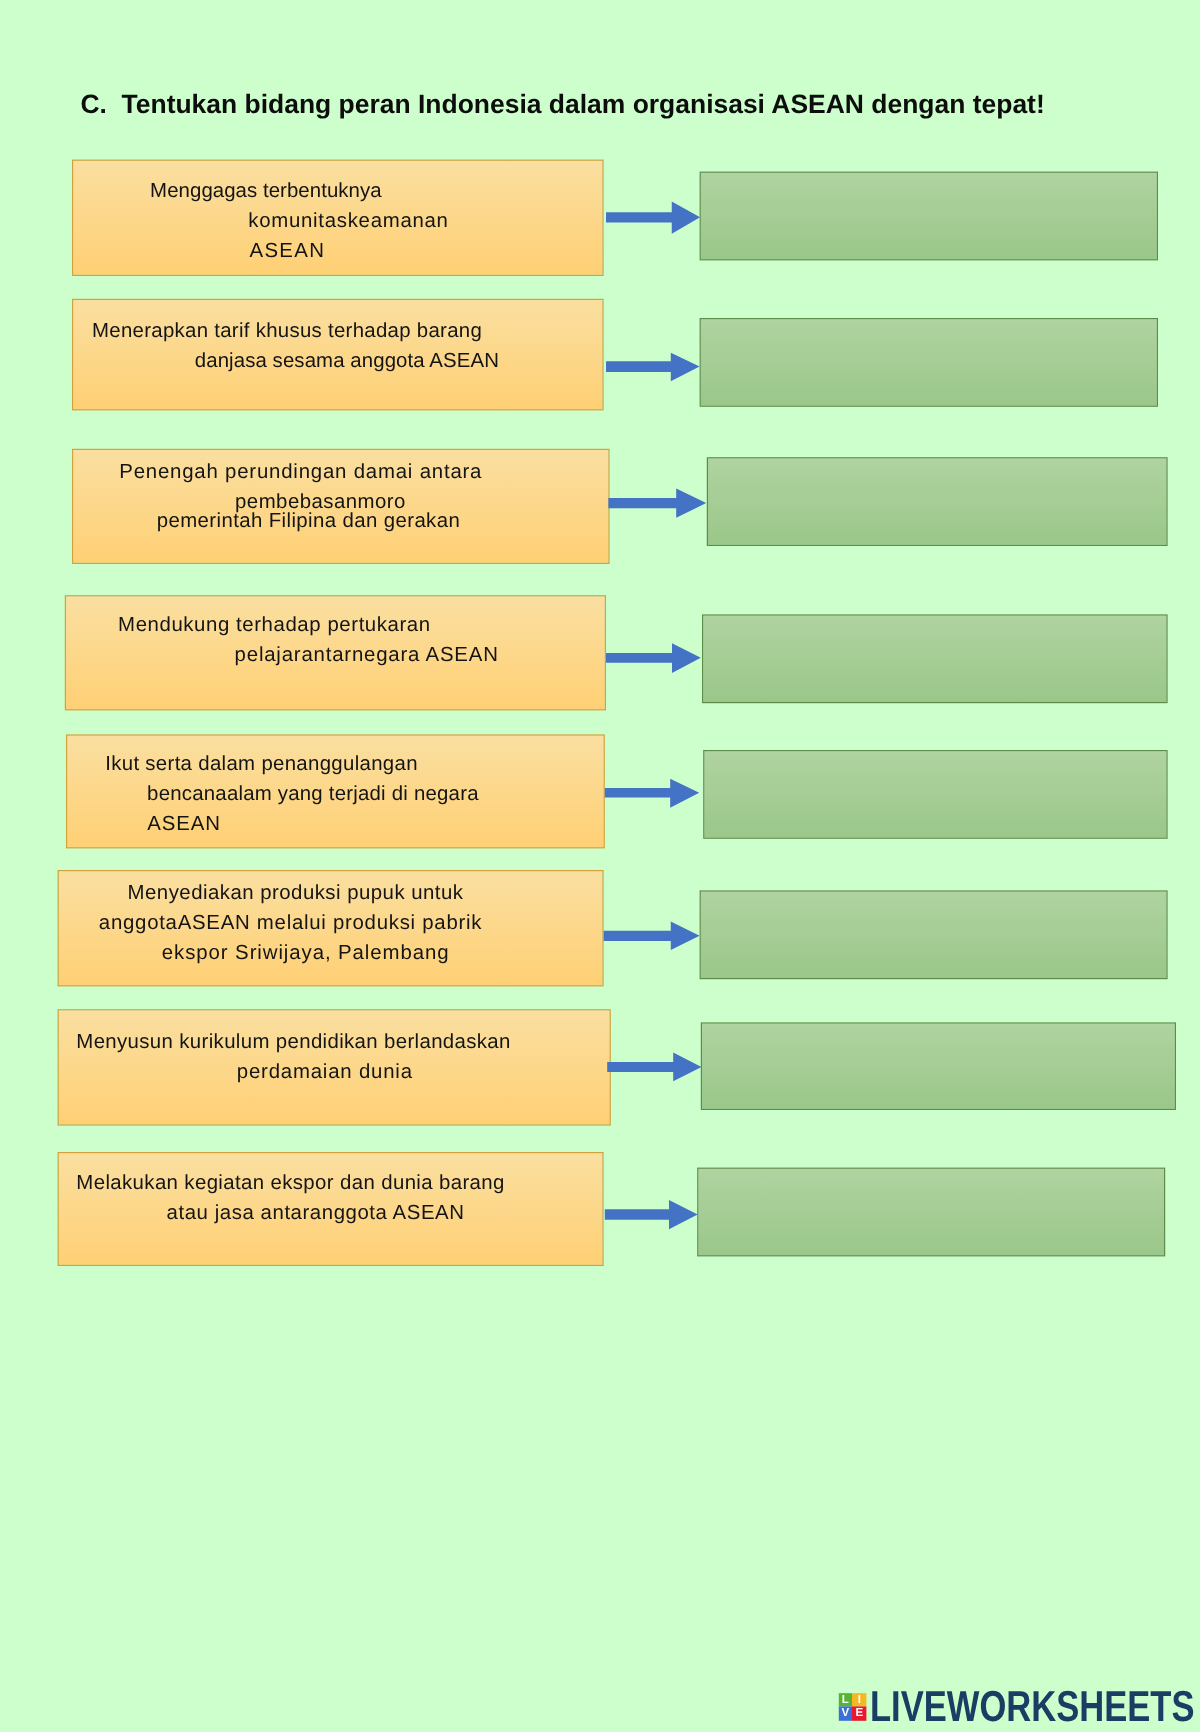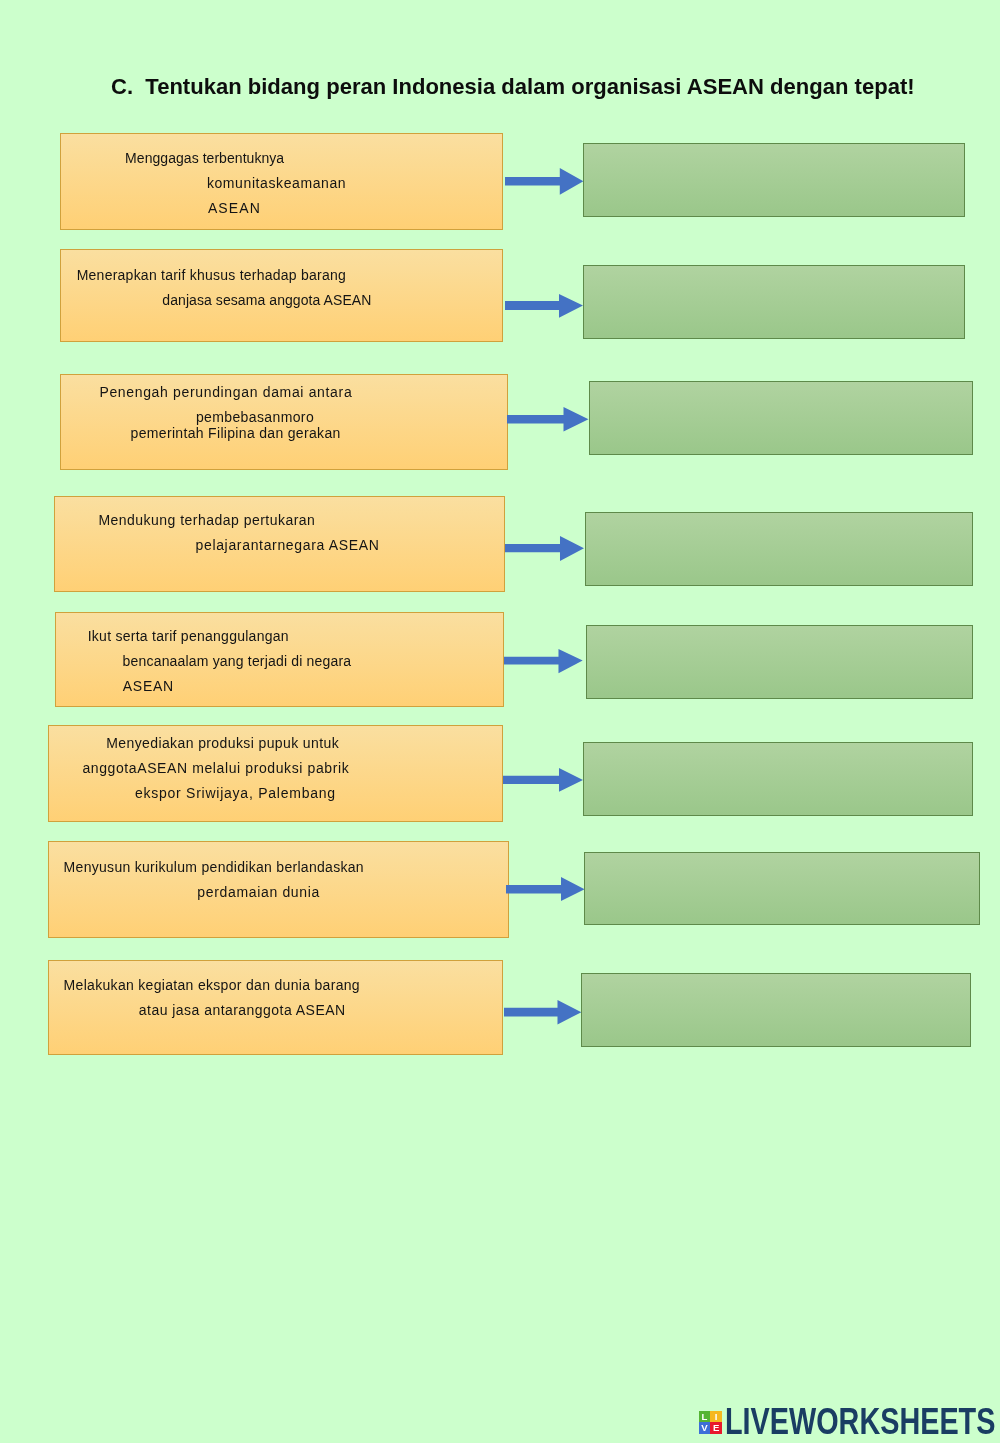"C. Tentukan bidang peran Indonesia" .heading { margin-left: 44px -> none }
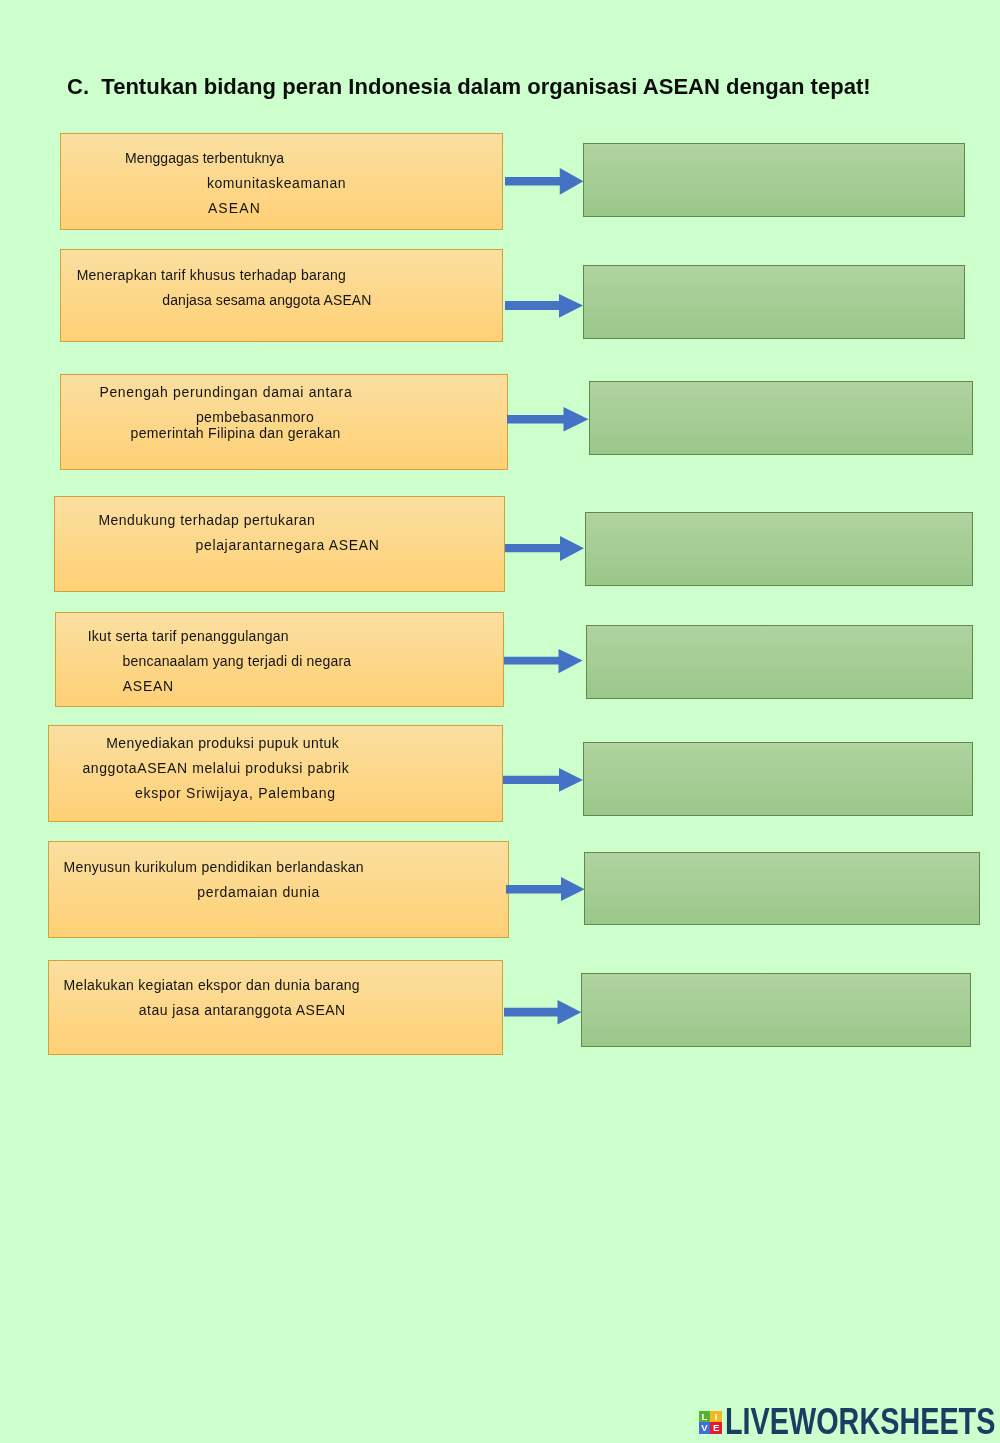"Menggagas terbentuknya" .tline { font-size: 14px -> 17px }
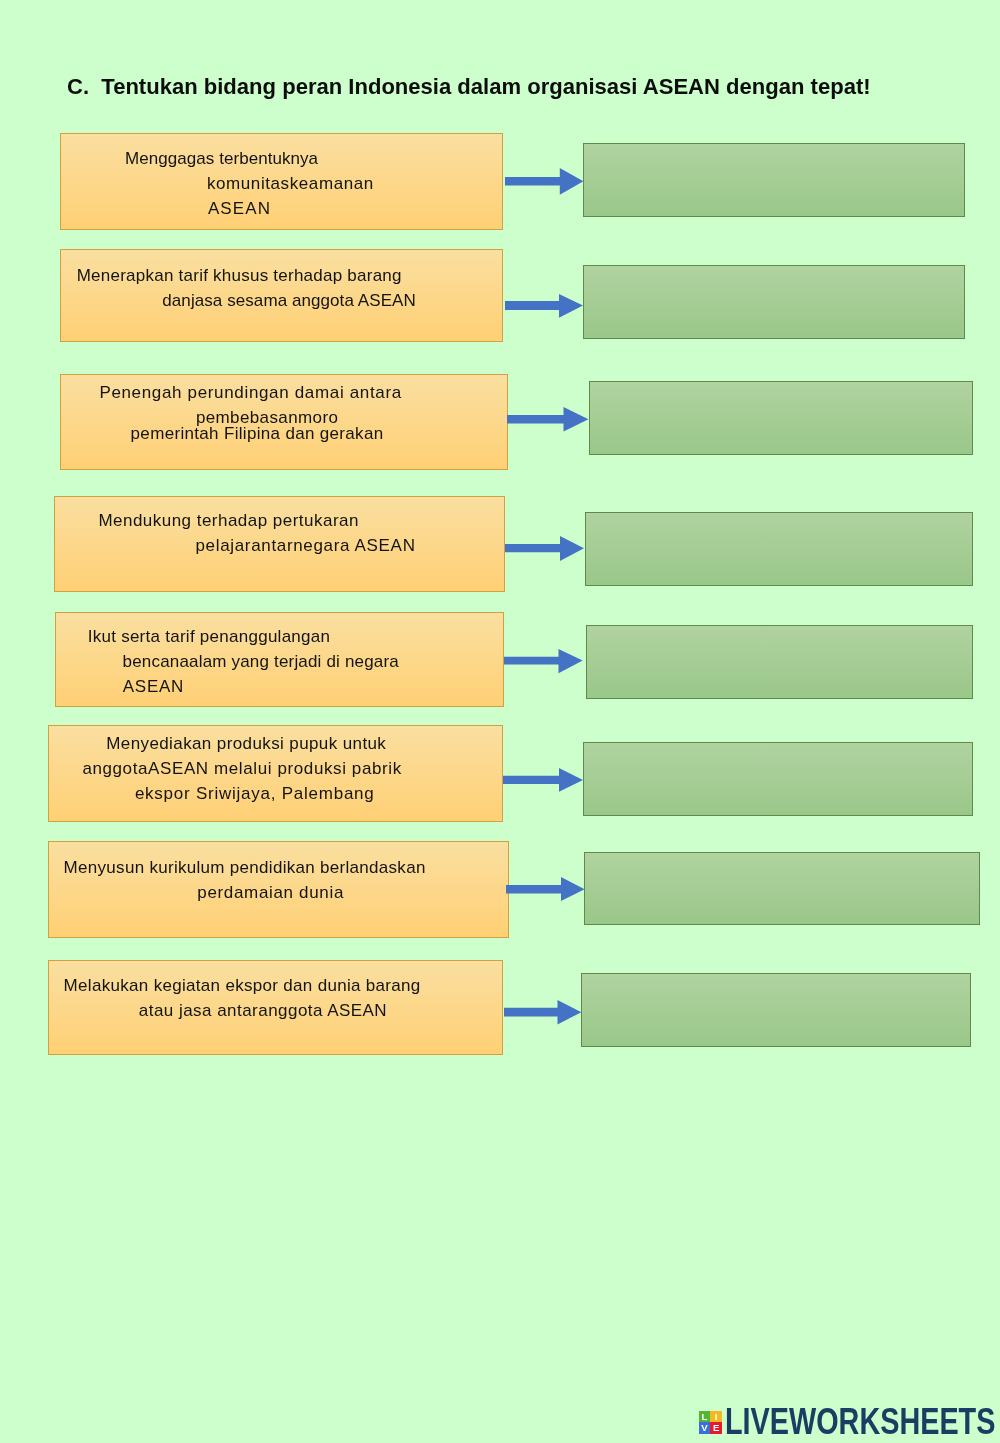"Ikut serta tarif penanggulangan" div.tline { text: tarif -> dalam }
